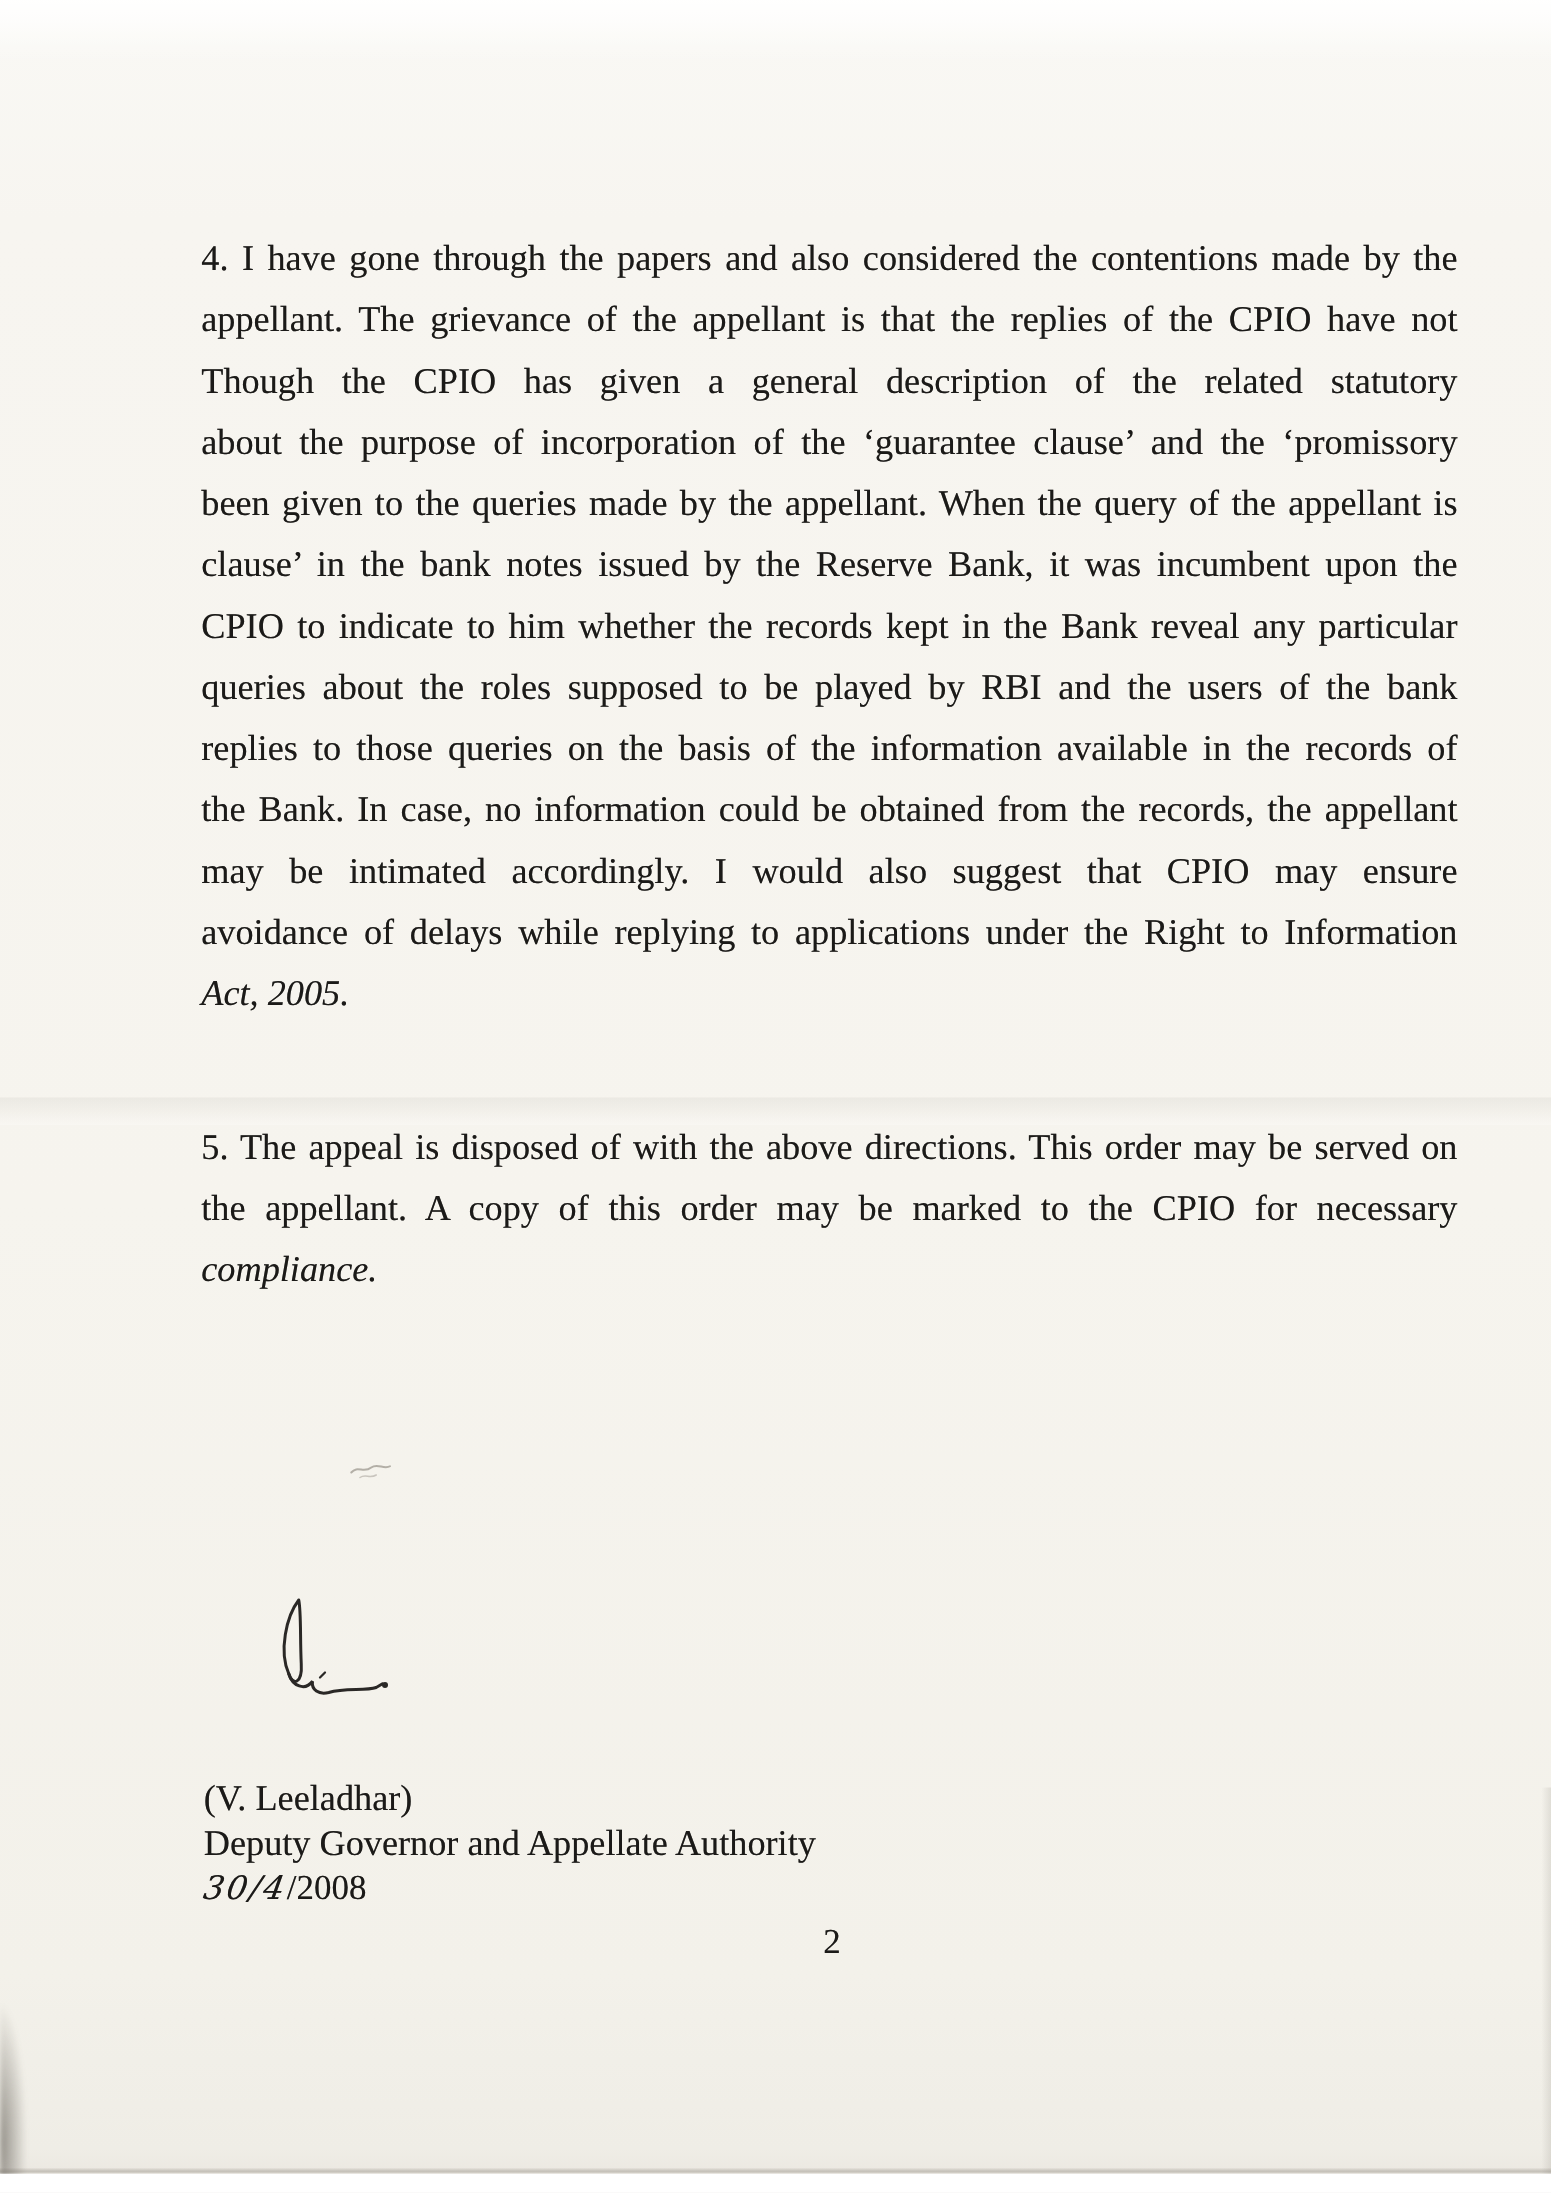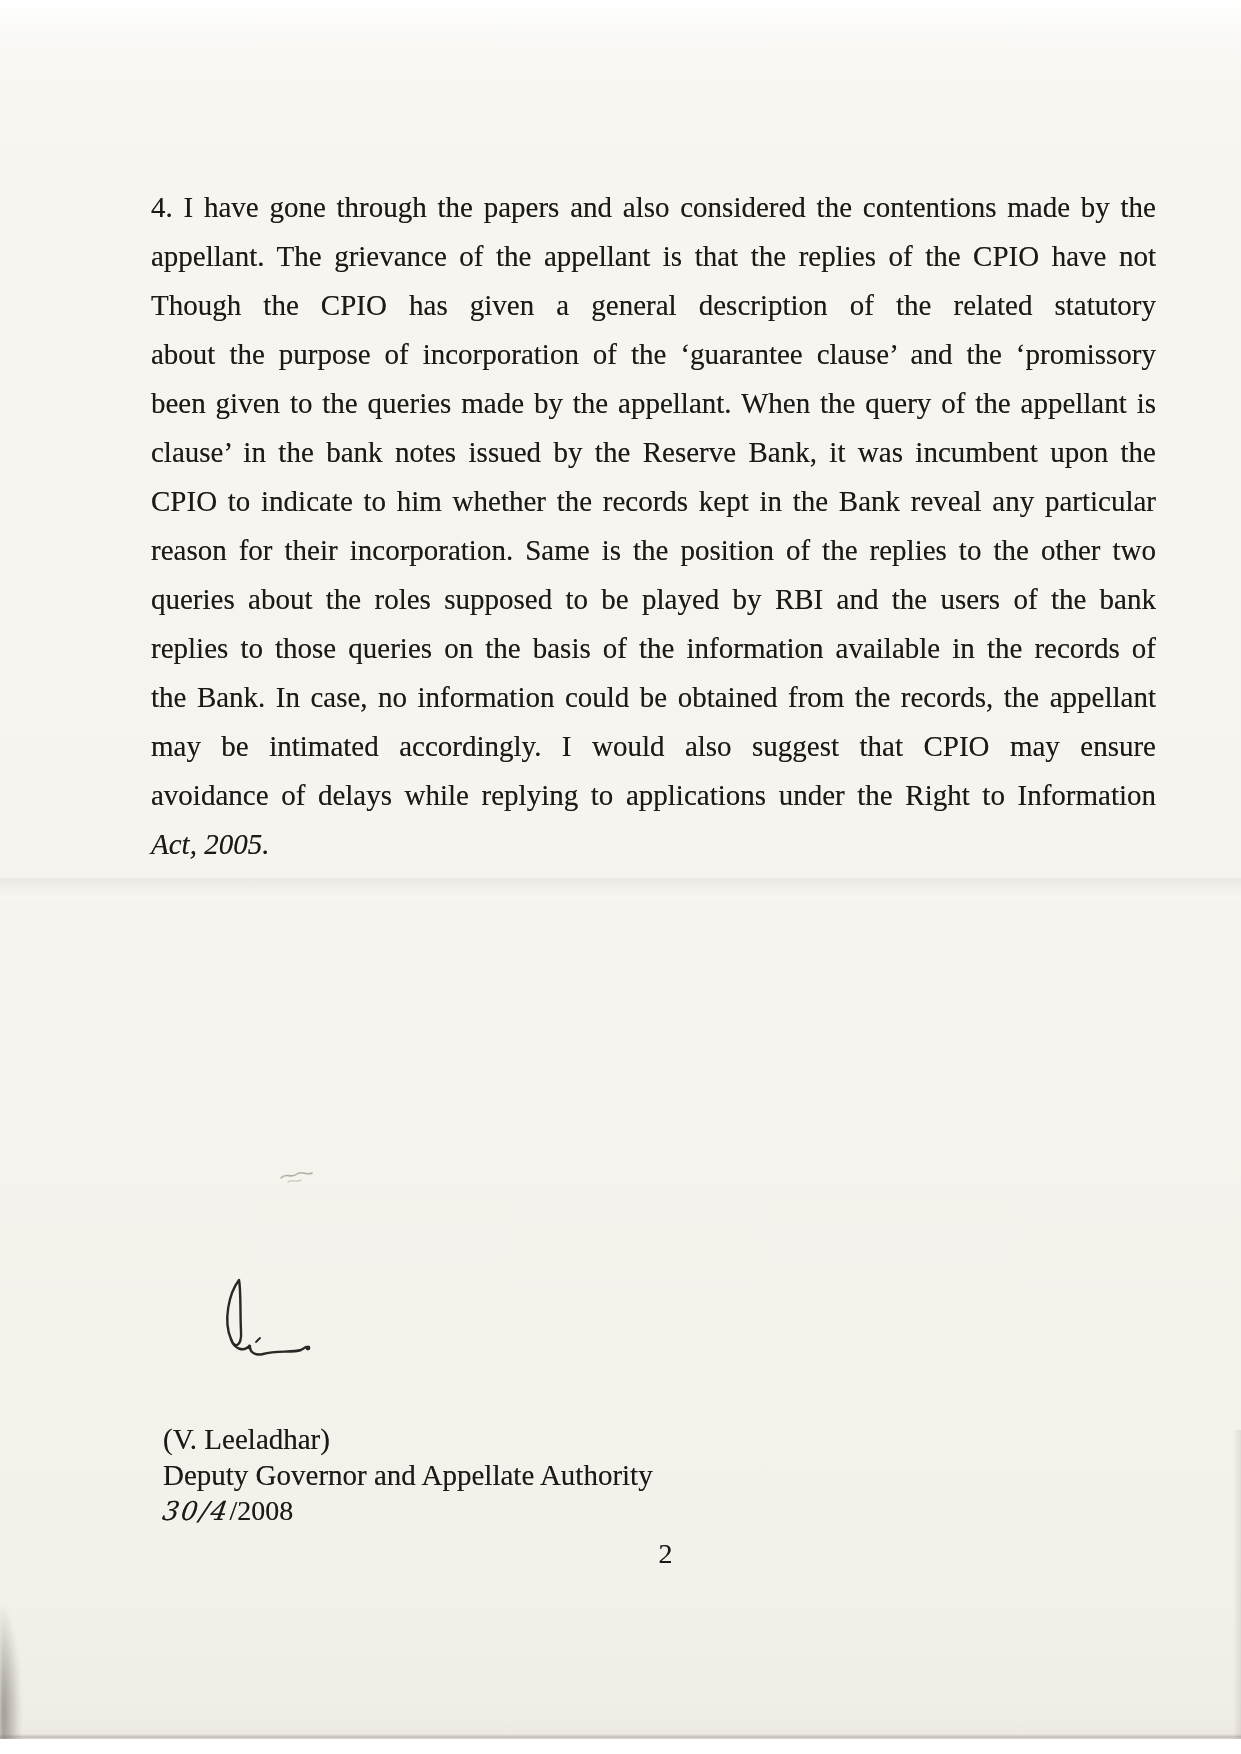"4. I have gone through" .textblock { left: 151px -> 161px }
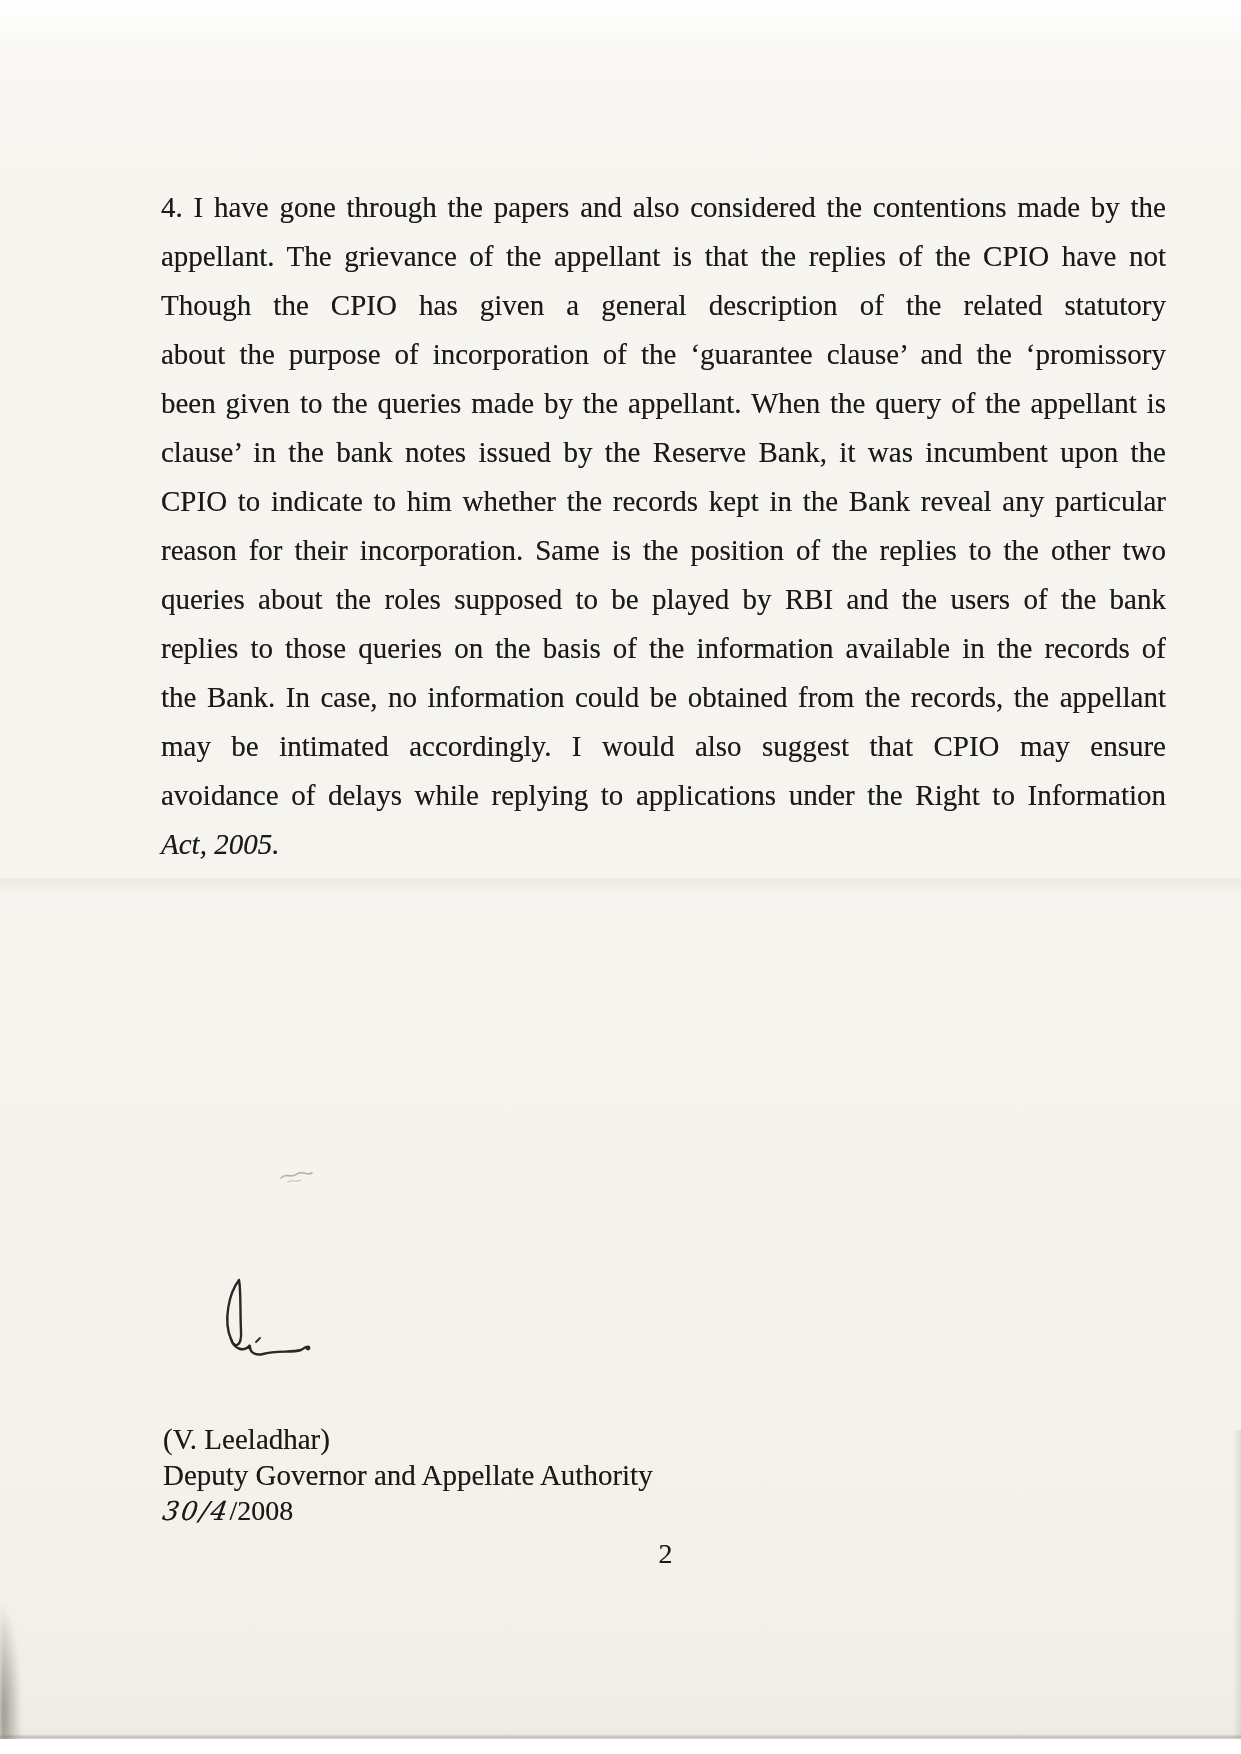"reason for their incorporation. Same" div.tline { html: <div>reason for their incorporation. Same is the position of the replies to the other two</div> -> none }
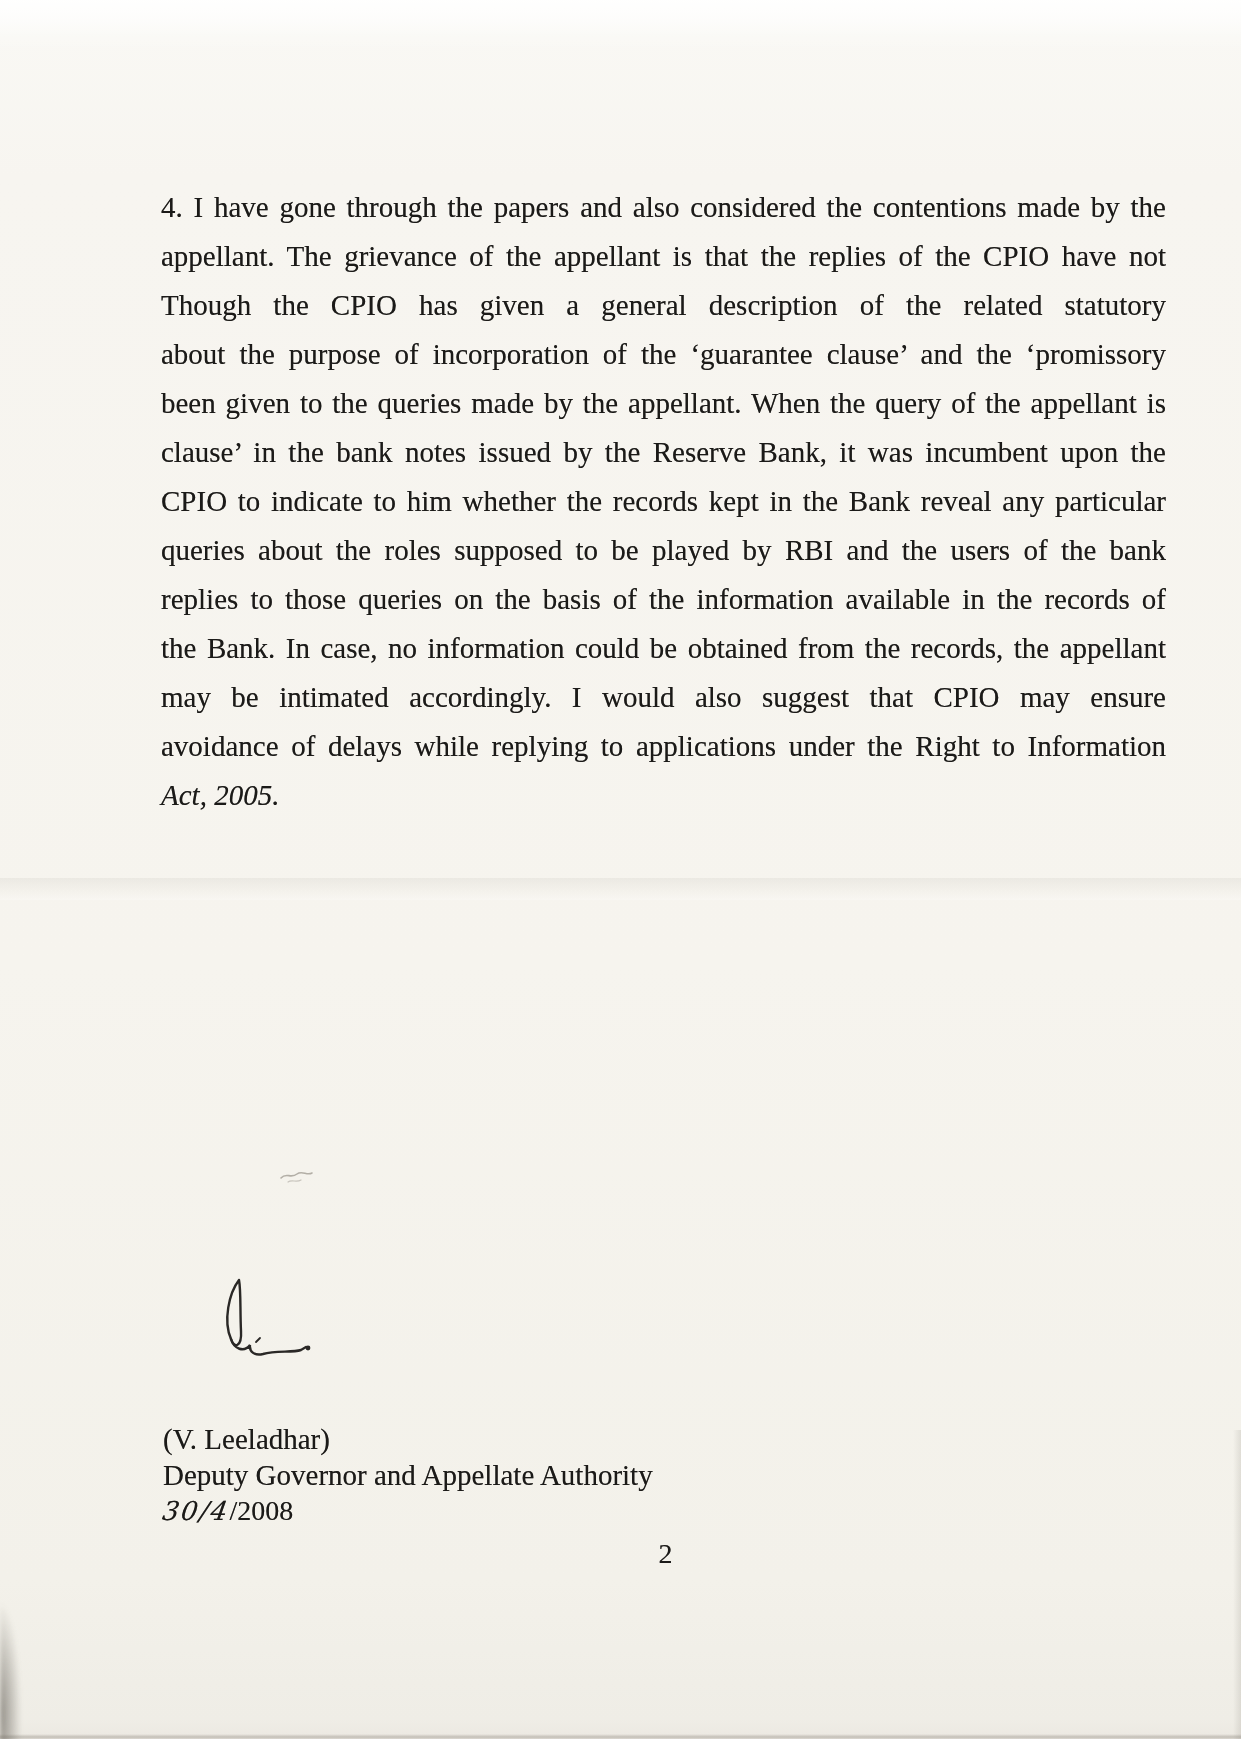"5. The appeal is disposed" div.para { html: none -> <div> <div>5. The appeal is disposed of with the above directions. This order may be served on</div> <div>the appellant. A copy of this order may be marked to the CPIO for necessary</div> <div>compliance.</div> </div> }
